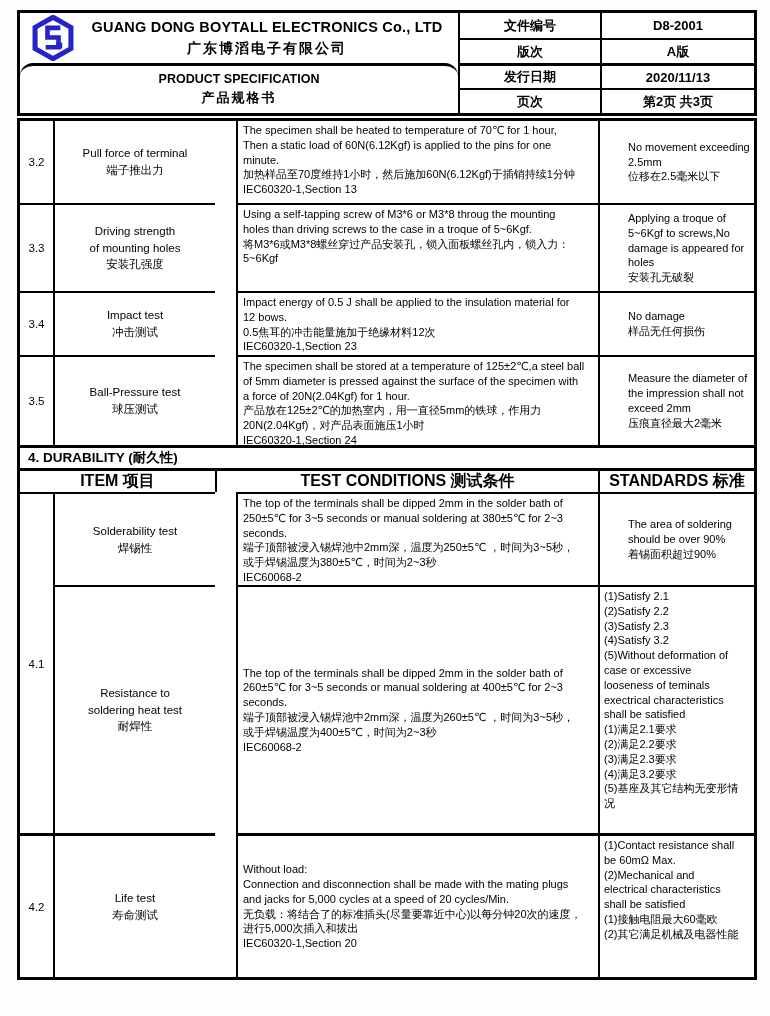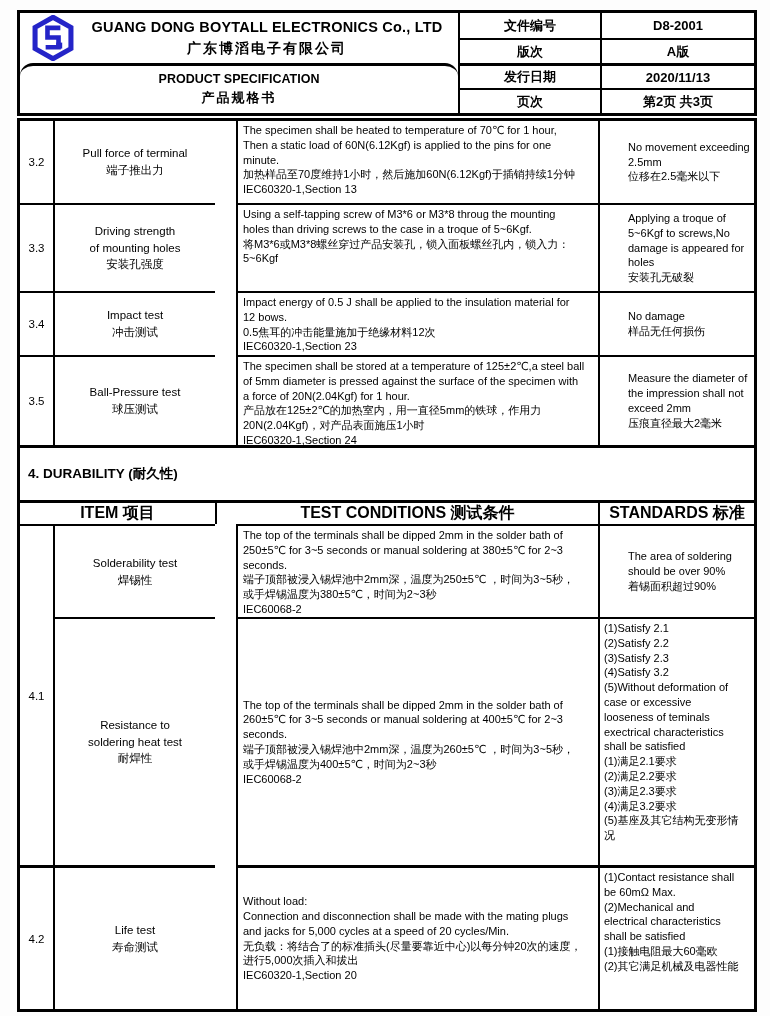"4. DURABILITY (耐久性)" .sec4 { height: 52px -> 20px }
